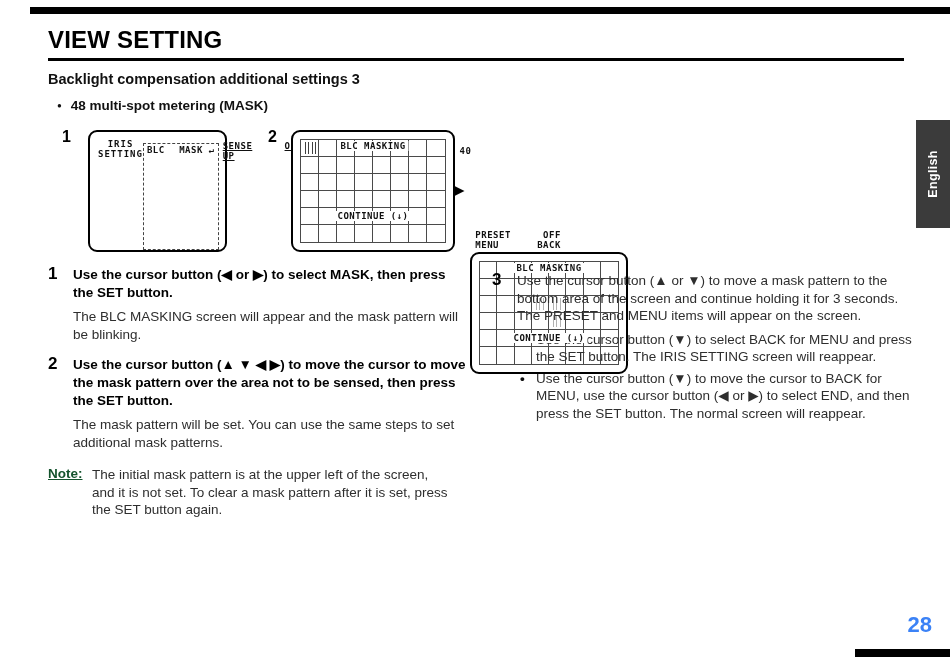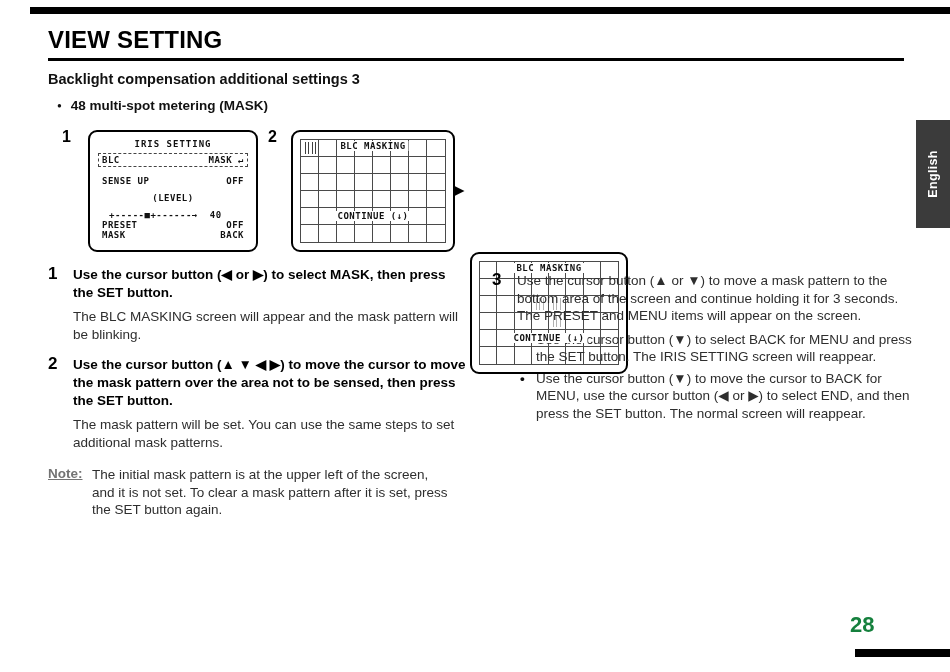"IRIS SETTING" .osd-menu { flex-direction: column -> row; padding: 7px 8px 13px -> 7px 8px 0; width: 170px -> 139px }
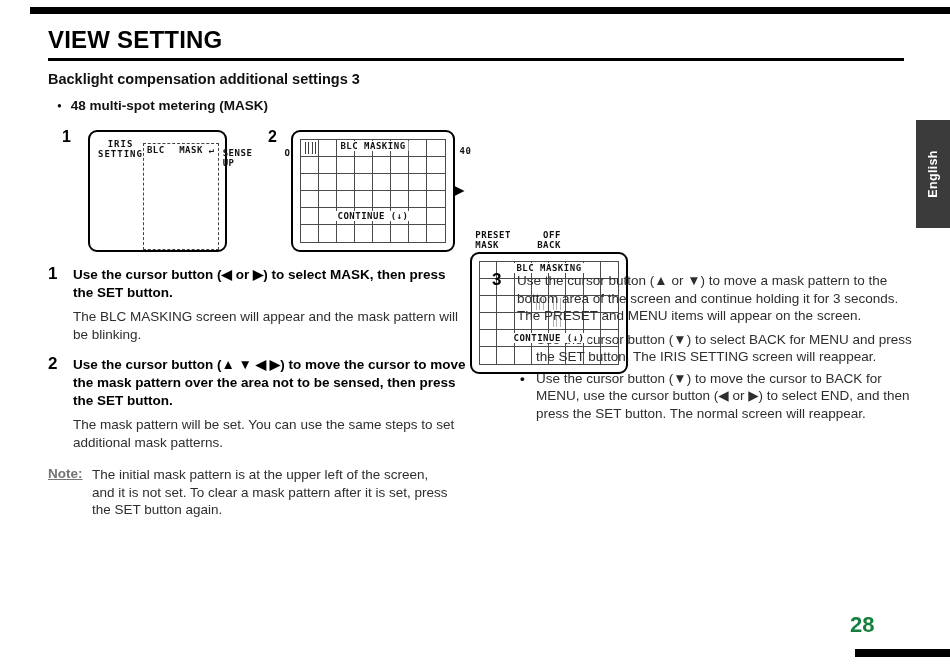"SENSE UP" .sense-row { margin-top: 9px -> 2px; text-decoration: none -> underline }
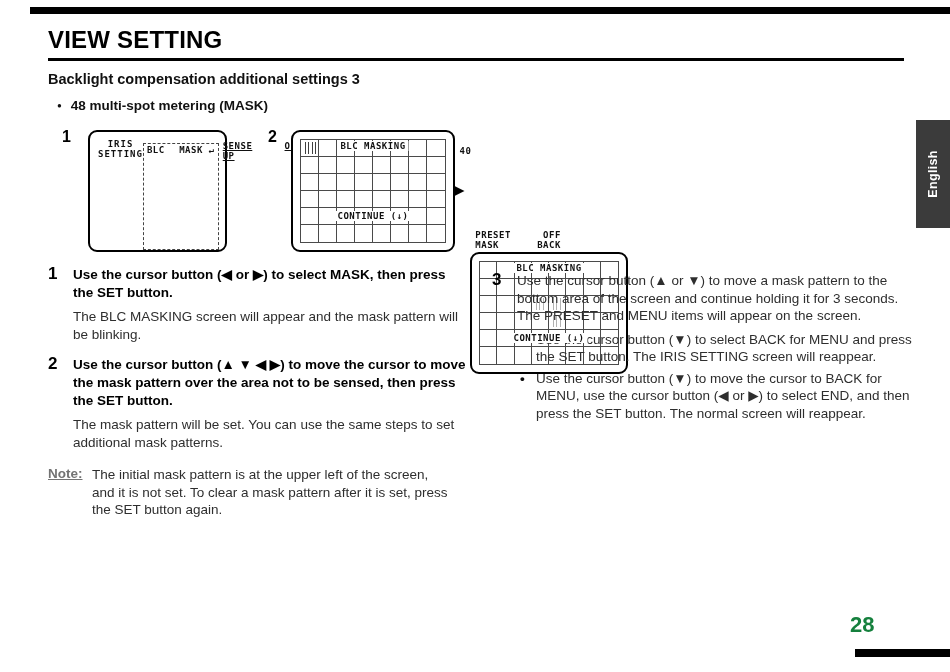"MASK" span.k { text: MASK -> MENU }
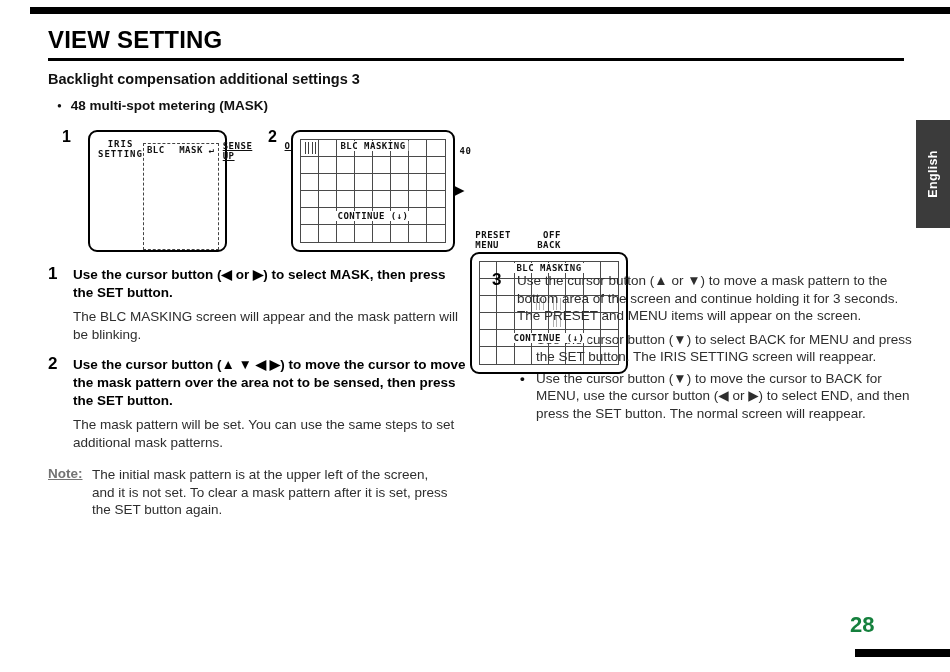"Note:" .note-label { color: #737373 -> #14532d }
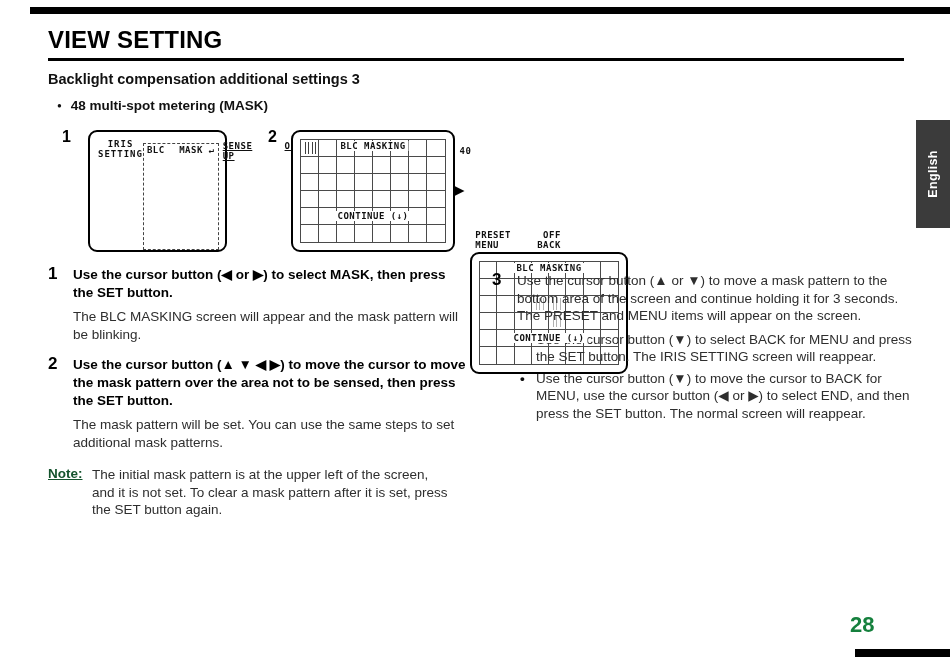"28" .page-number { color: #15803d -> #3b82f6; text-align: none -> right }
